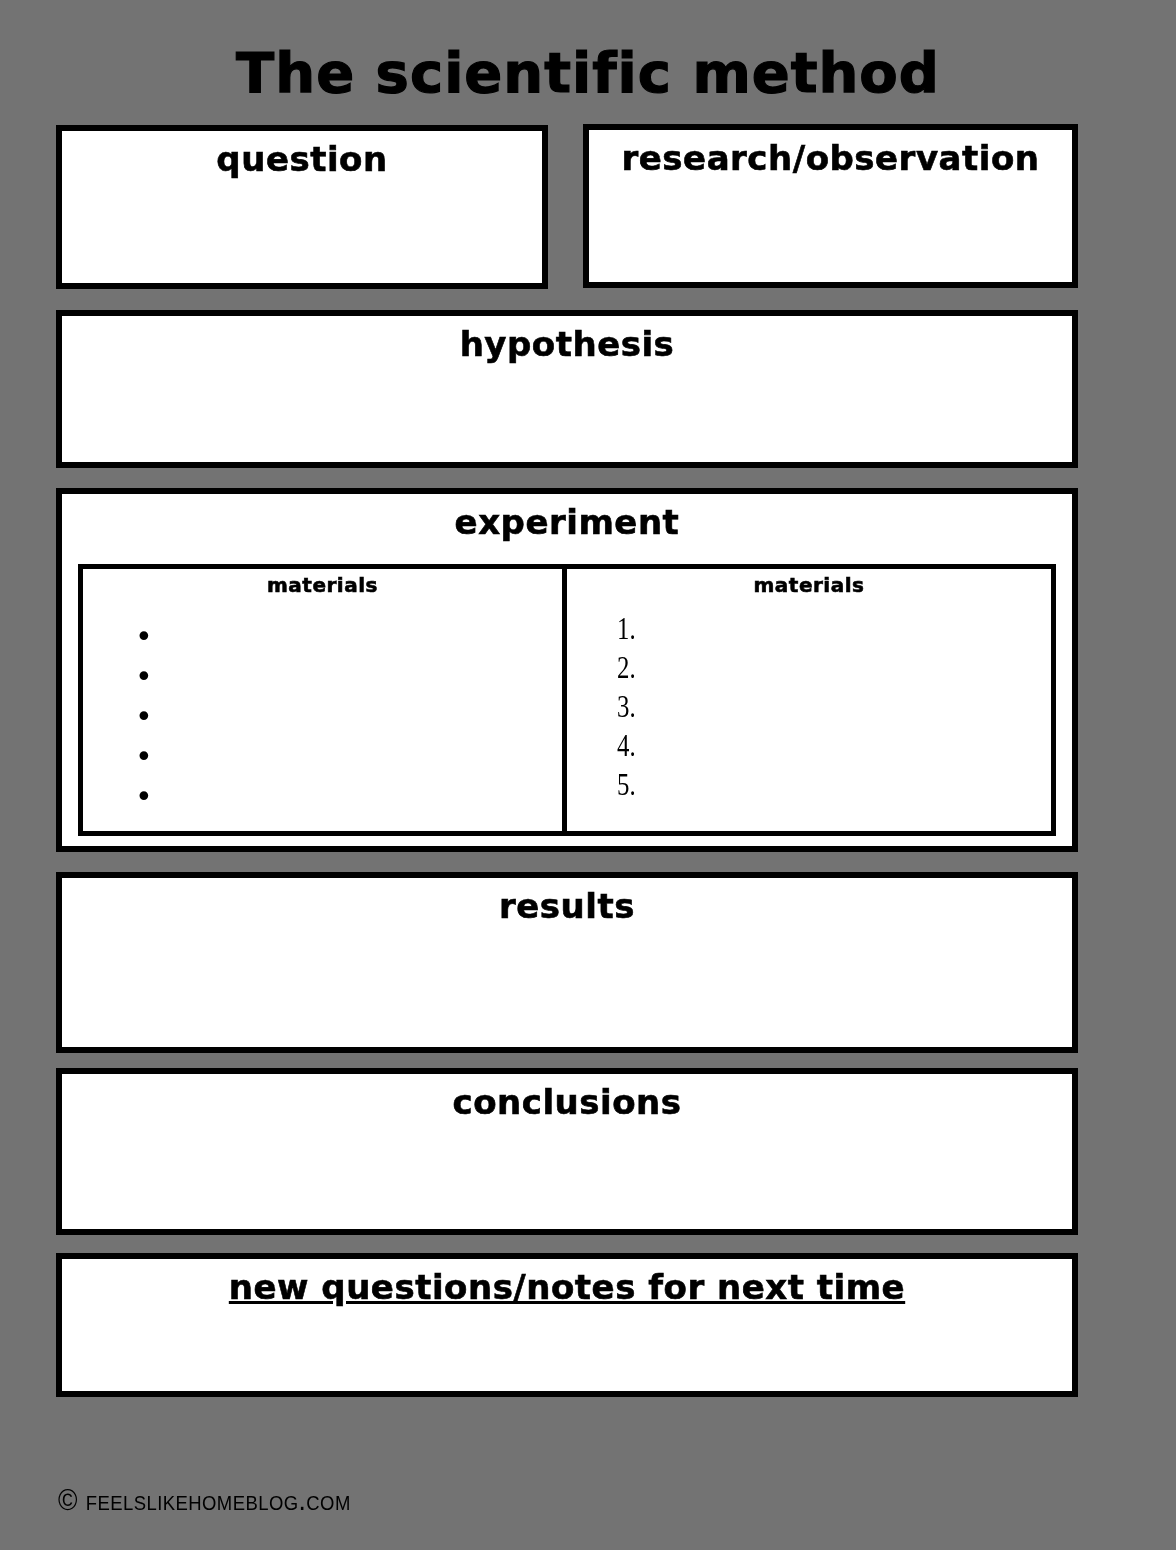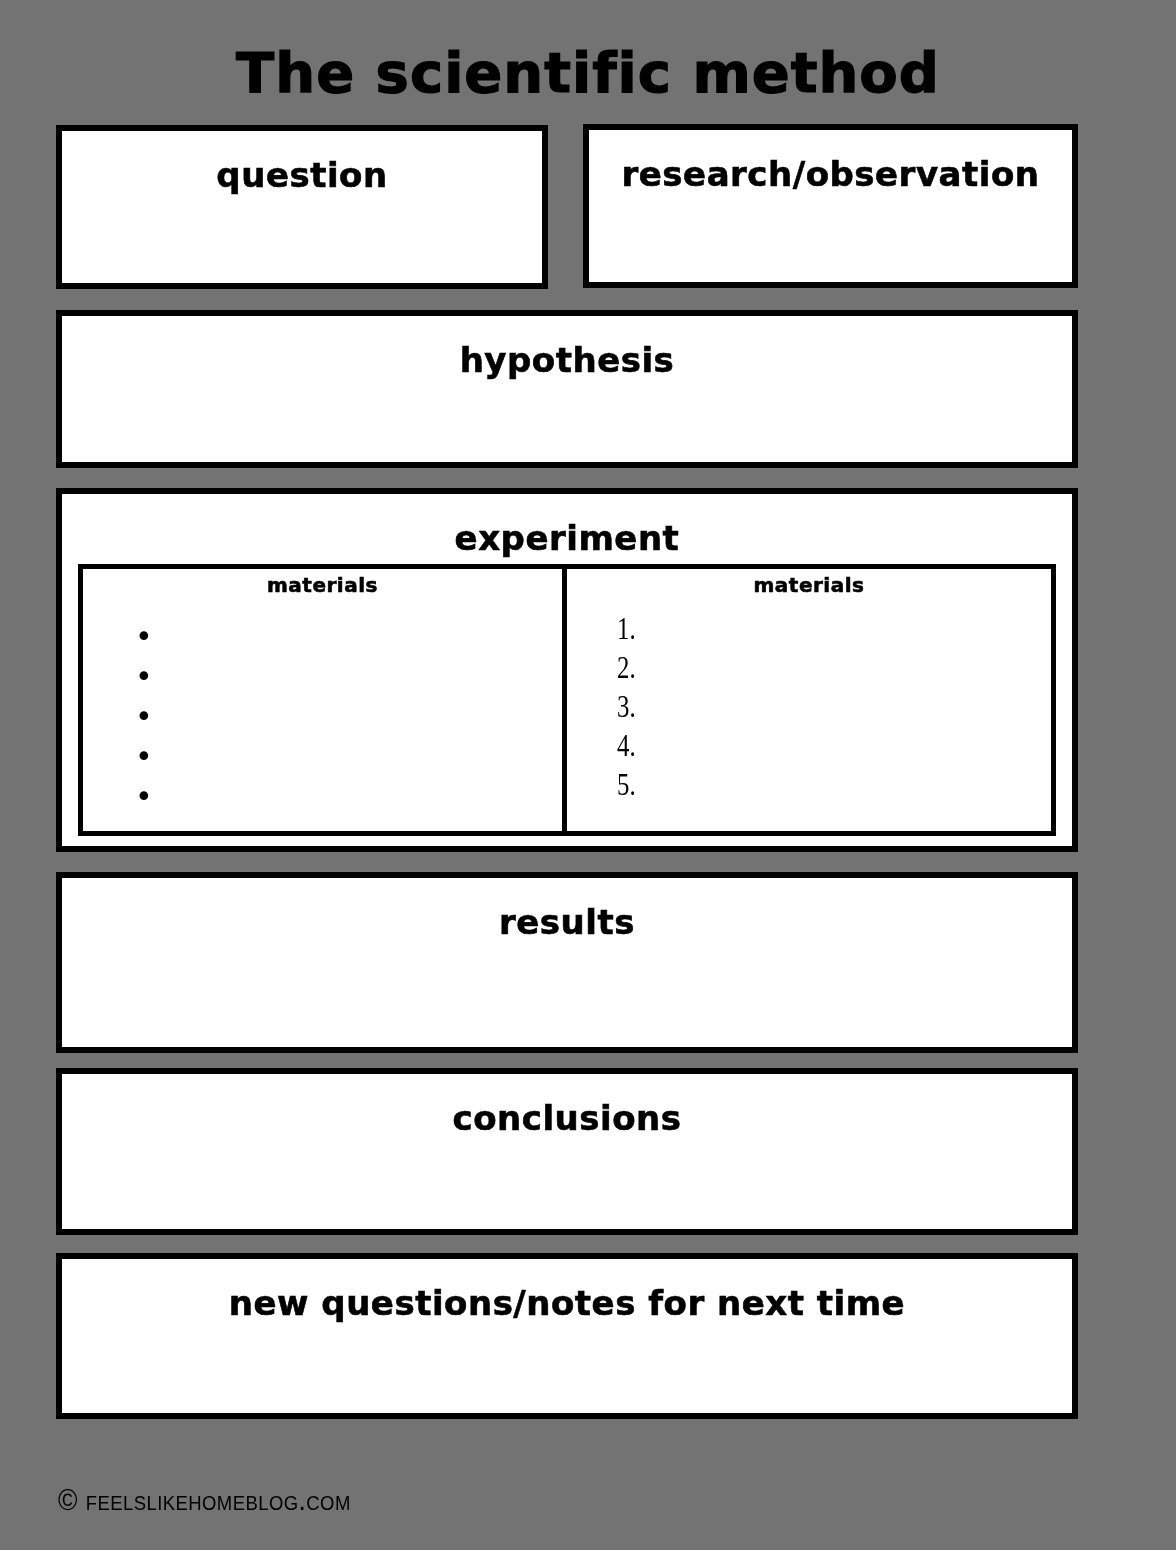"question" .box-label { padding-top: 24px -> 8px }
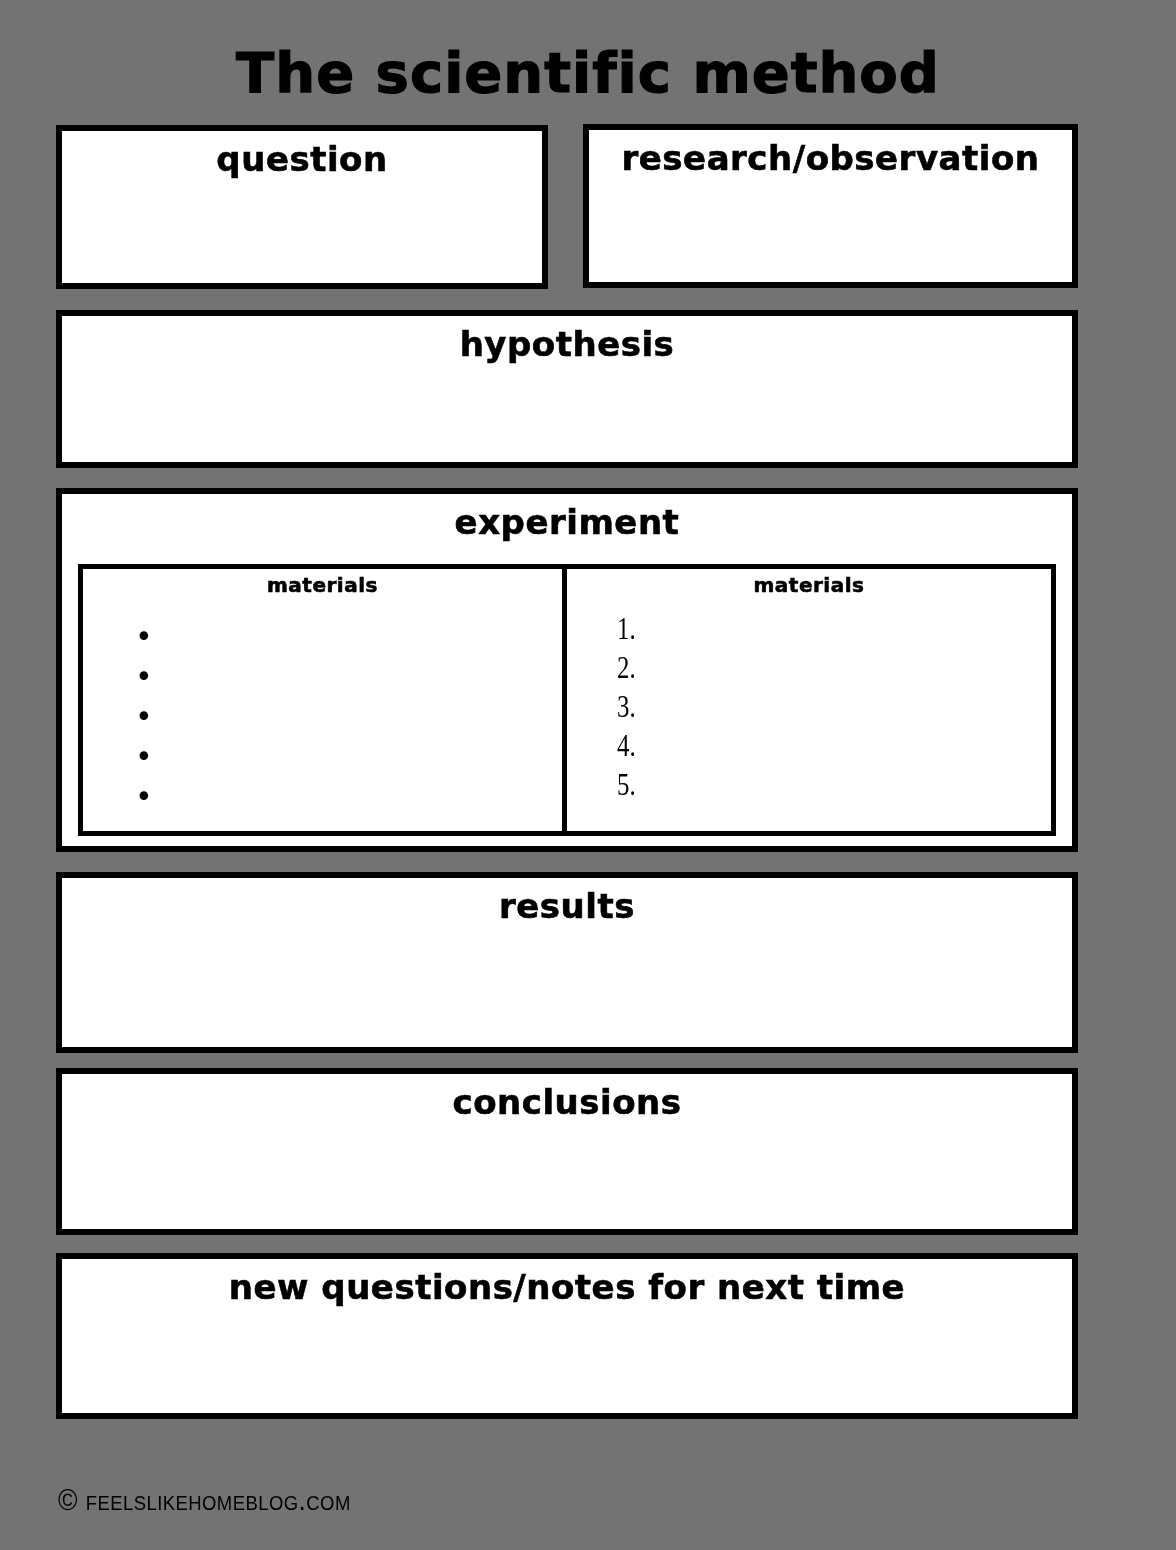"new questions/notes for next time" .box-newquestions { height: 166px -> 144px; text-decoration: none -> underline }
